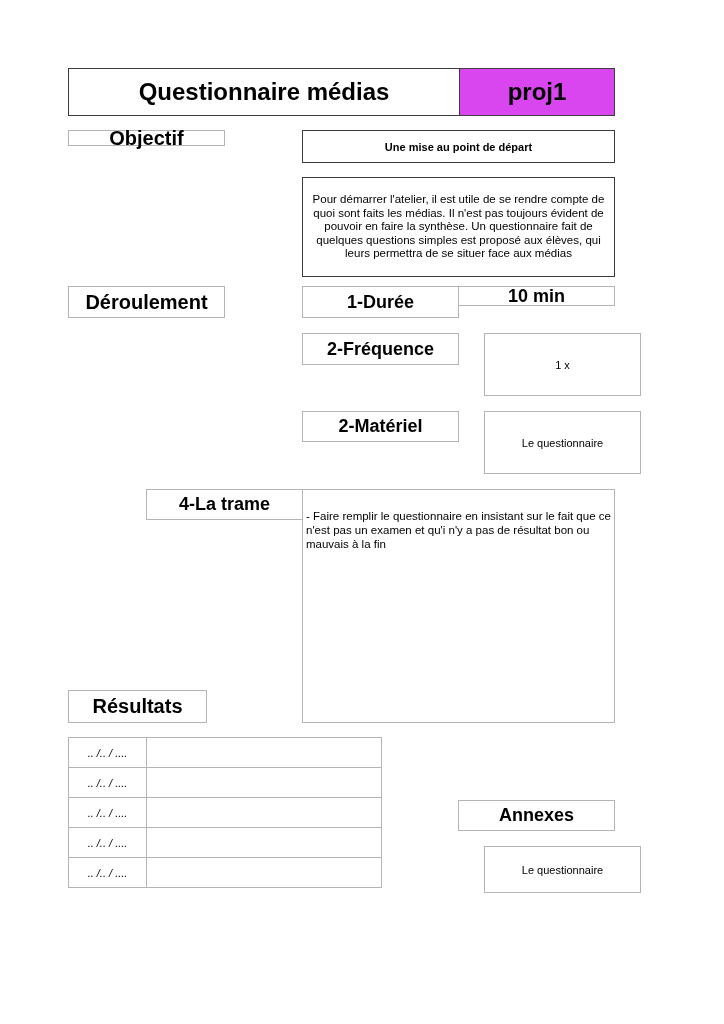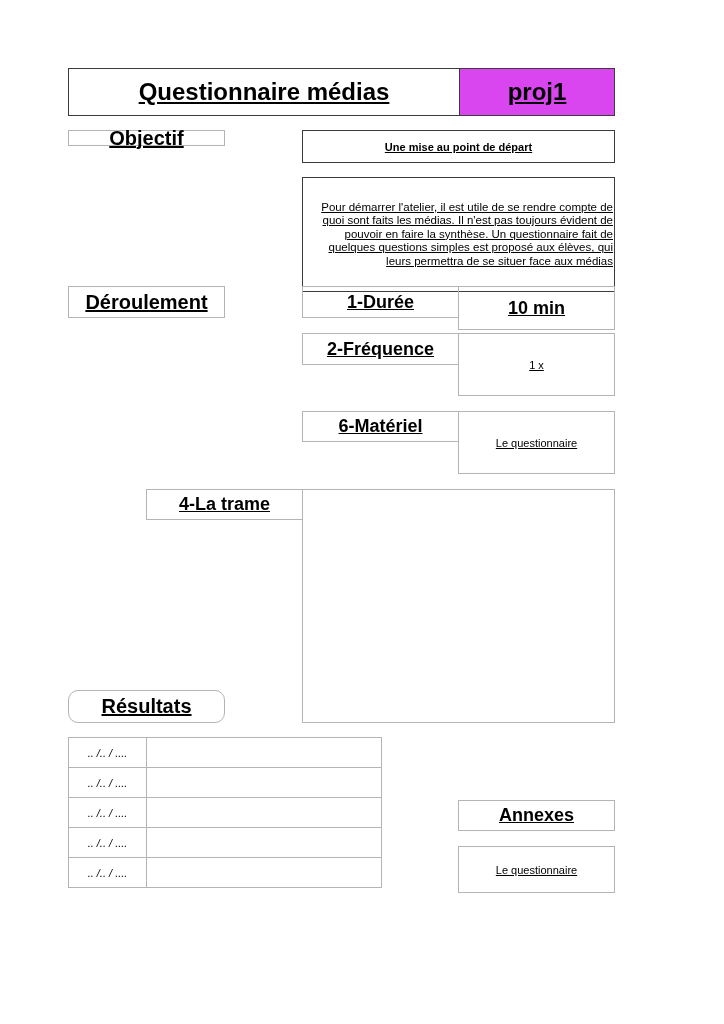"Questionnaire médias" .box { text-align: right -> center; text-decoration: underline -> none }
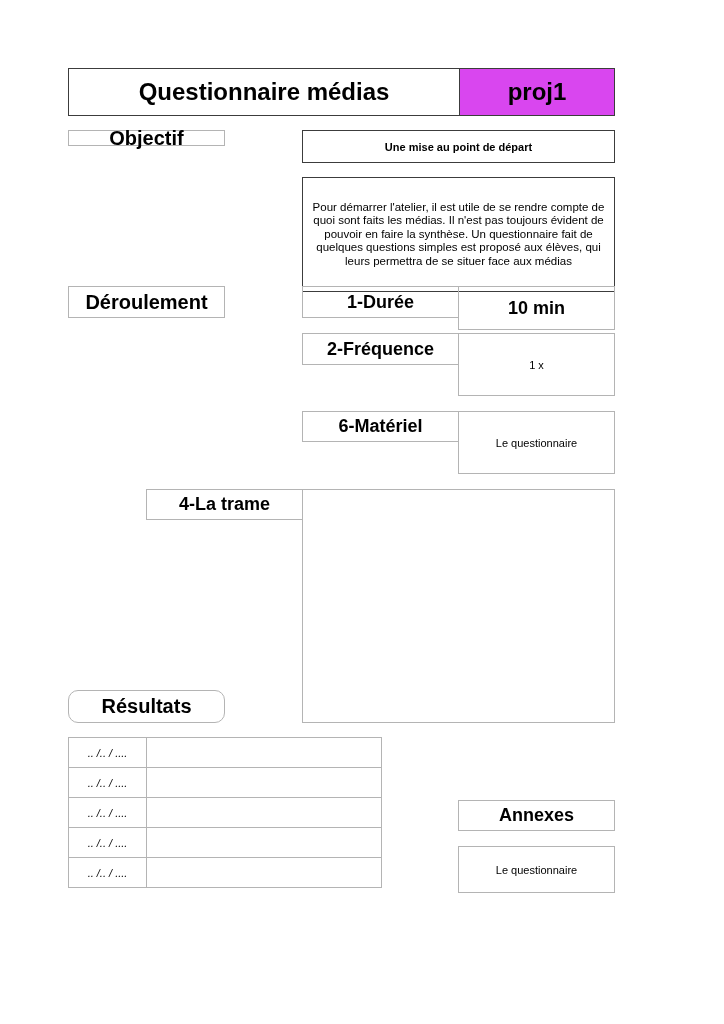"Pour démarrer l'atelier, il est" div.box { height: 115px -> 100px }
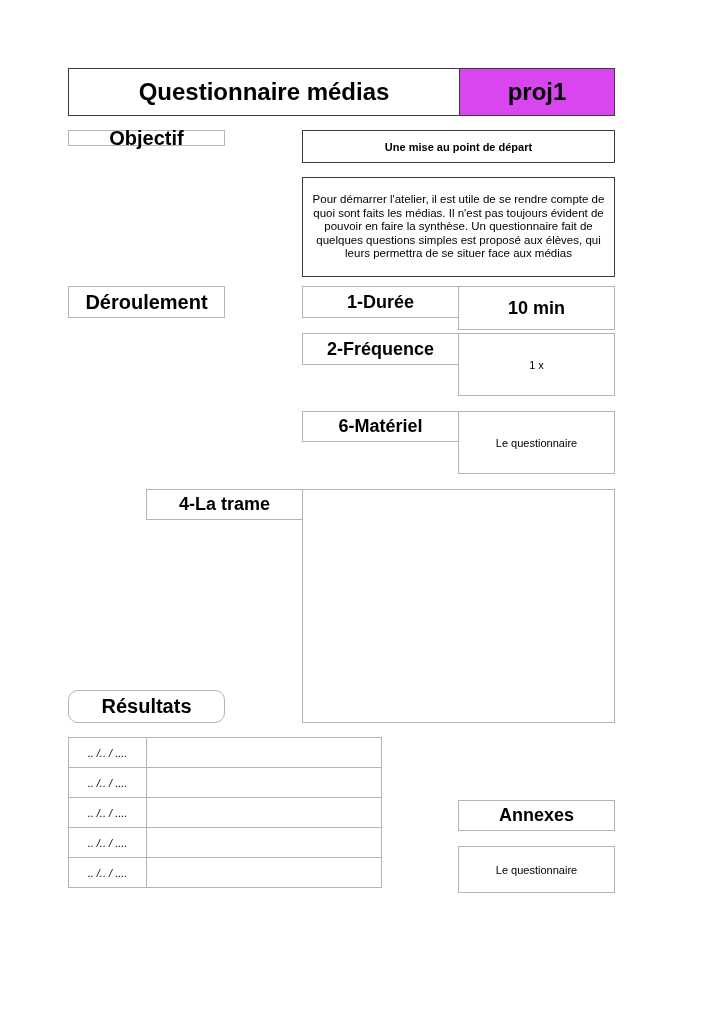"10 min" div.box { height: 44px -> 20px }
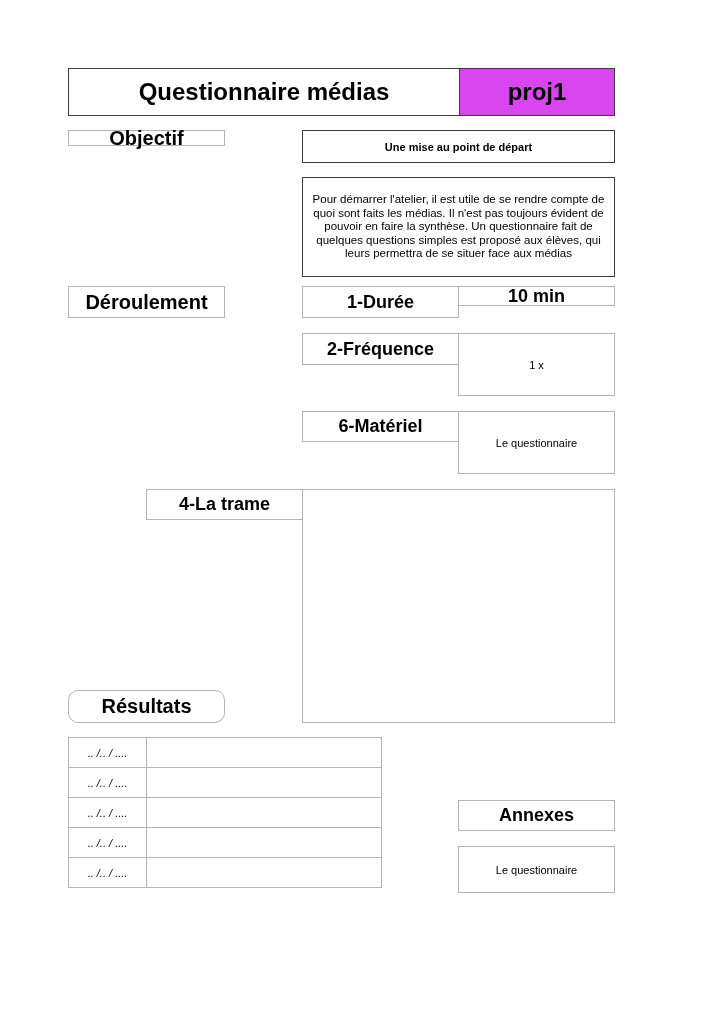"1 x" .small { margin-left: none -> 26px }
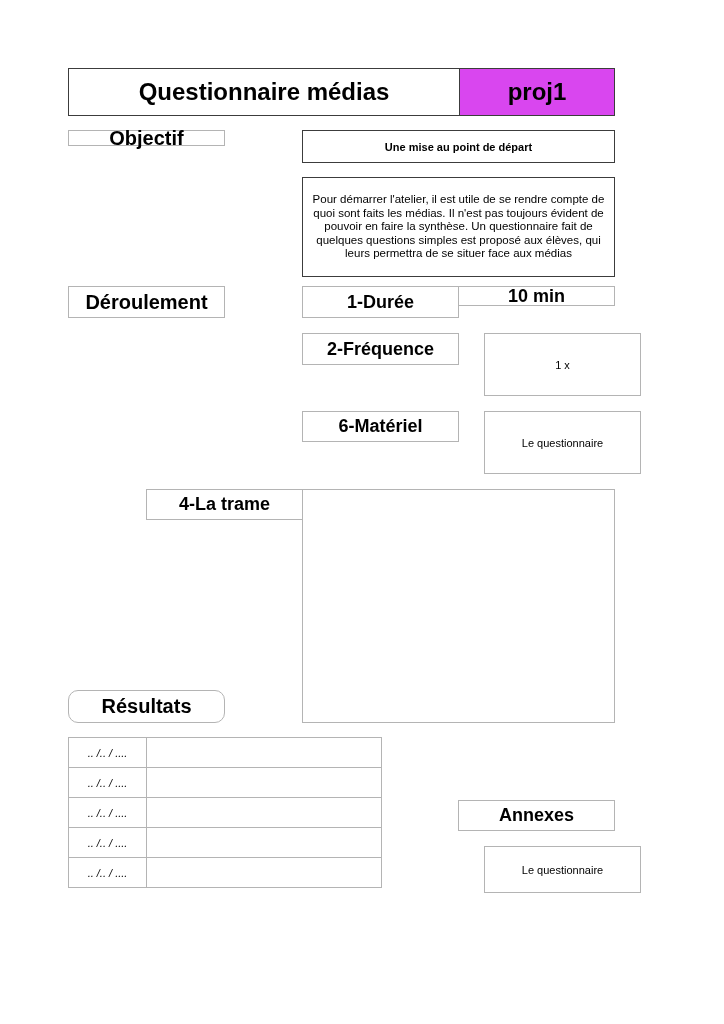"6-Matériel" div.box { text: 6-Matériel -> 2-Matériel }
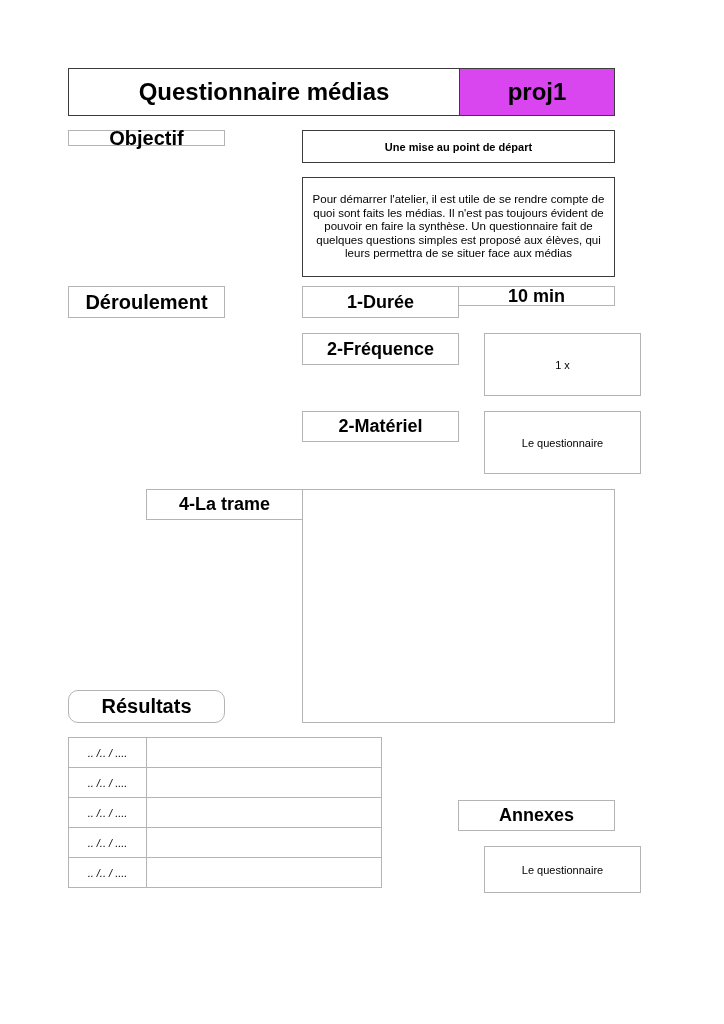"- Faire remplir le questionnaire" p { html: none -> <p>- Faire remplir le questionnaire en insistant sur le fait que ce n'est pas un examen et qu'i n'y a pas de résultat bon ou mauvais à la fin</p> }
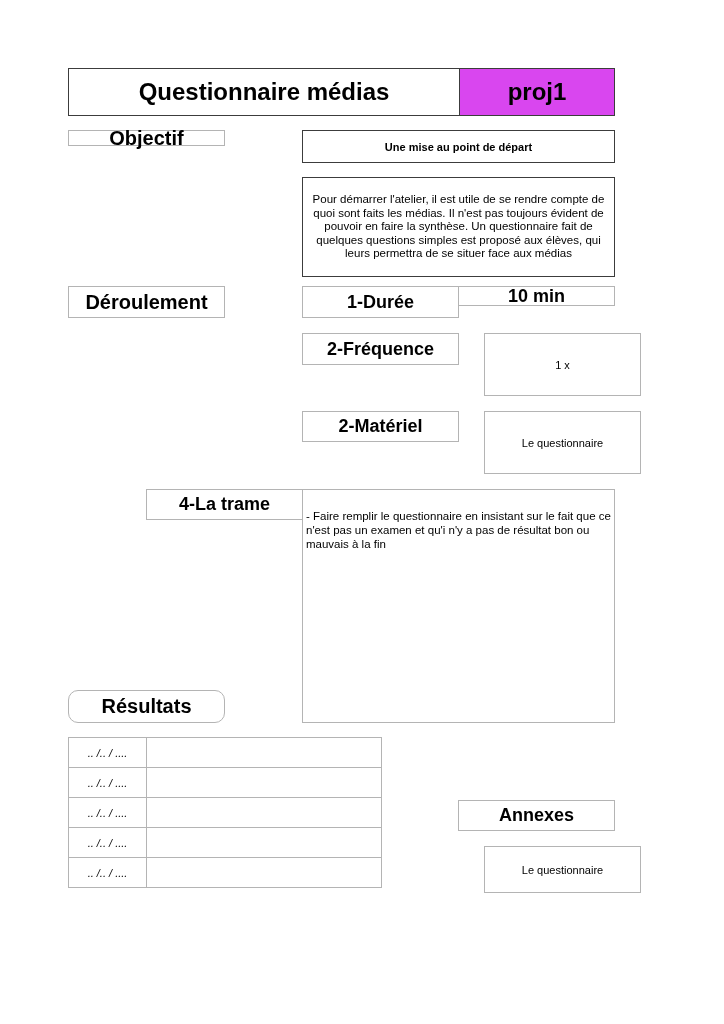"Résultats" div.box { border-radius: 10px -> none; width: 157px -> 139px }
